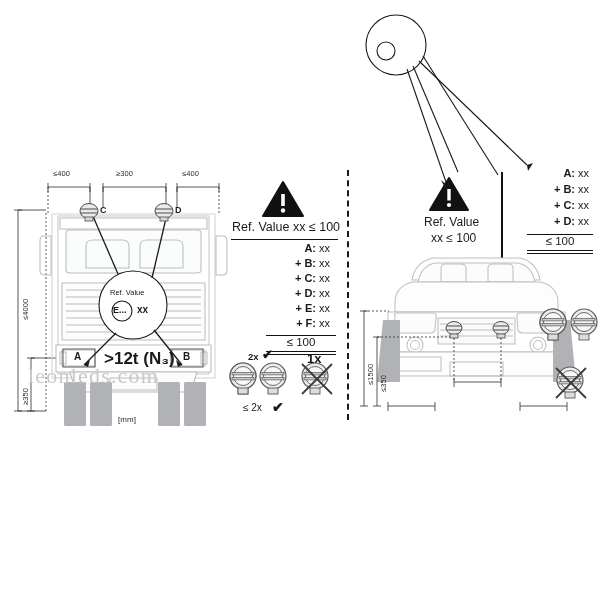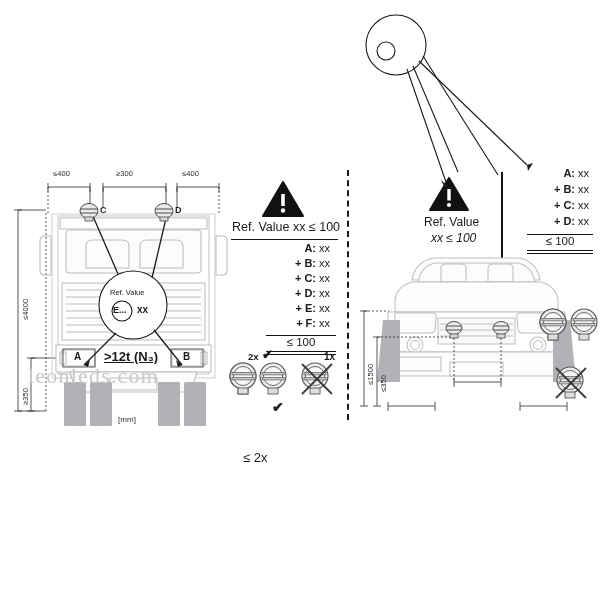"xx ≤ 100" div.abs { font-style: italic -> none }
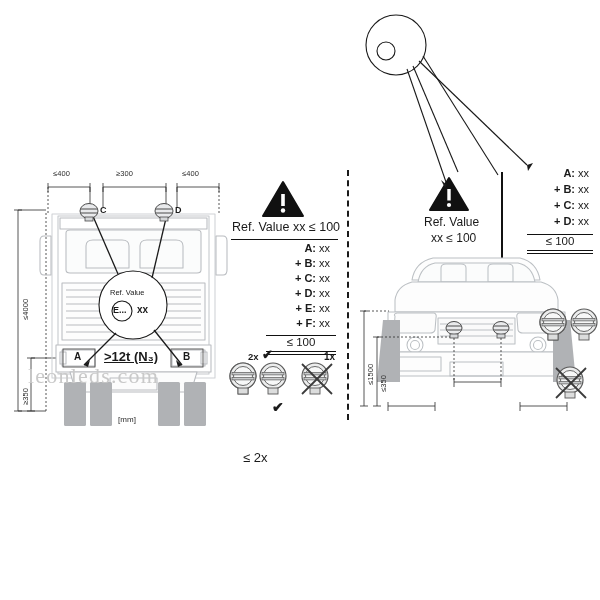">12t (N₃)" div.abs { font-size: 13px -> 17px; text-decoration: underline -> none }
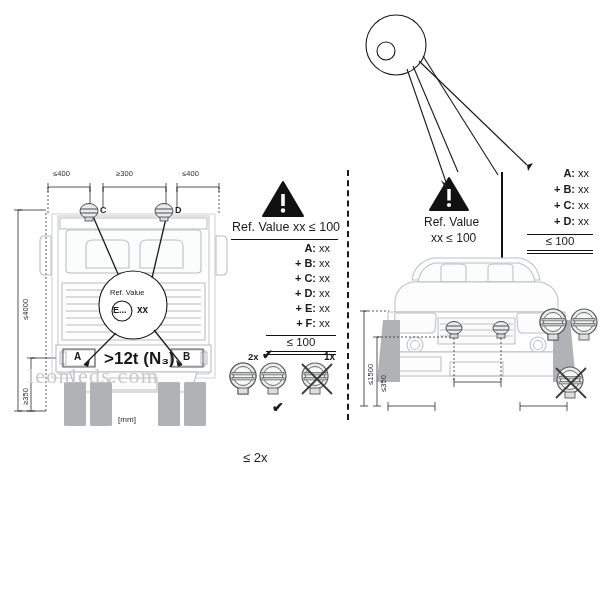"1x" div.abs { font-size: 10px -> 13px; left: 324px -> 307px }
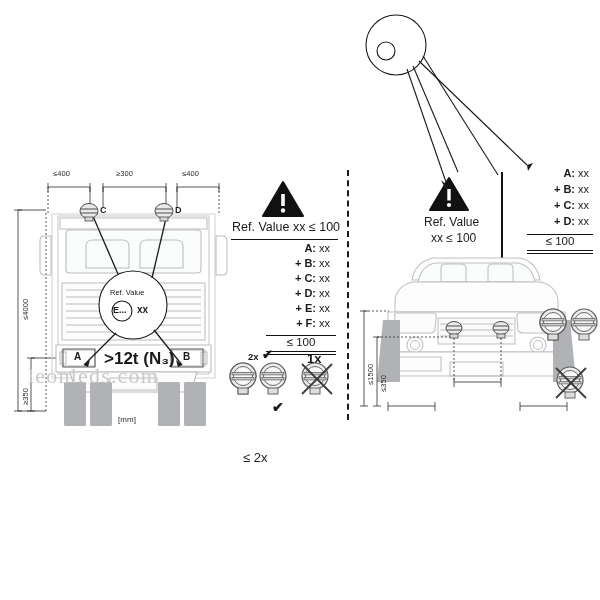"≤ 2x" div.abs { font-size: 13px -> 10px; margin-top: 48px -> none }
